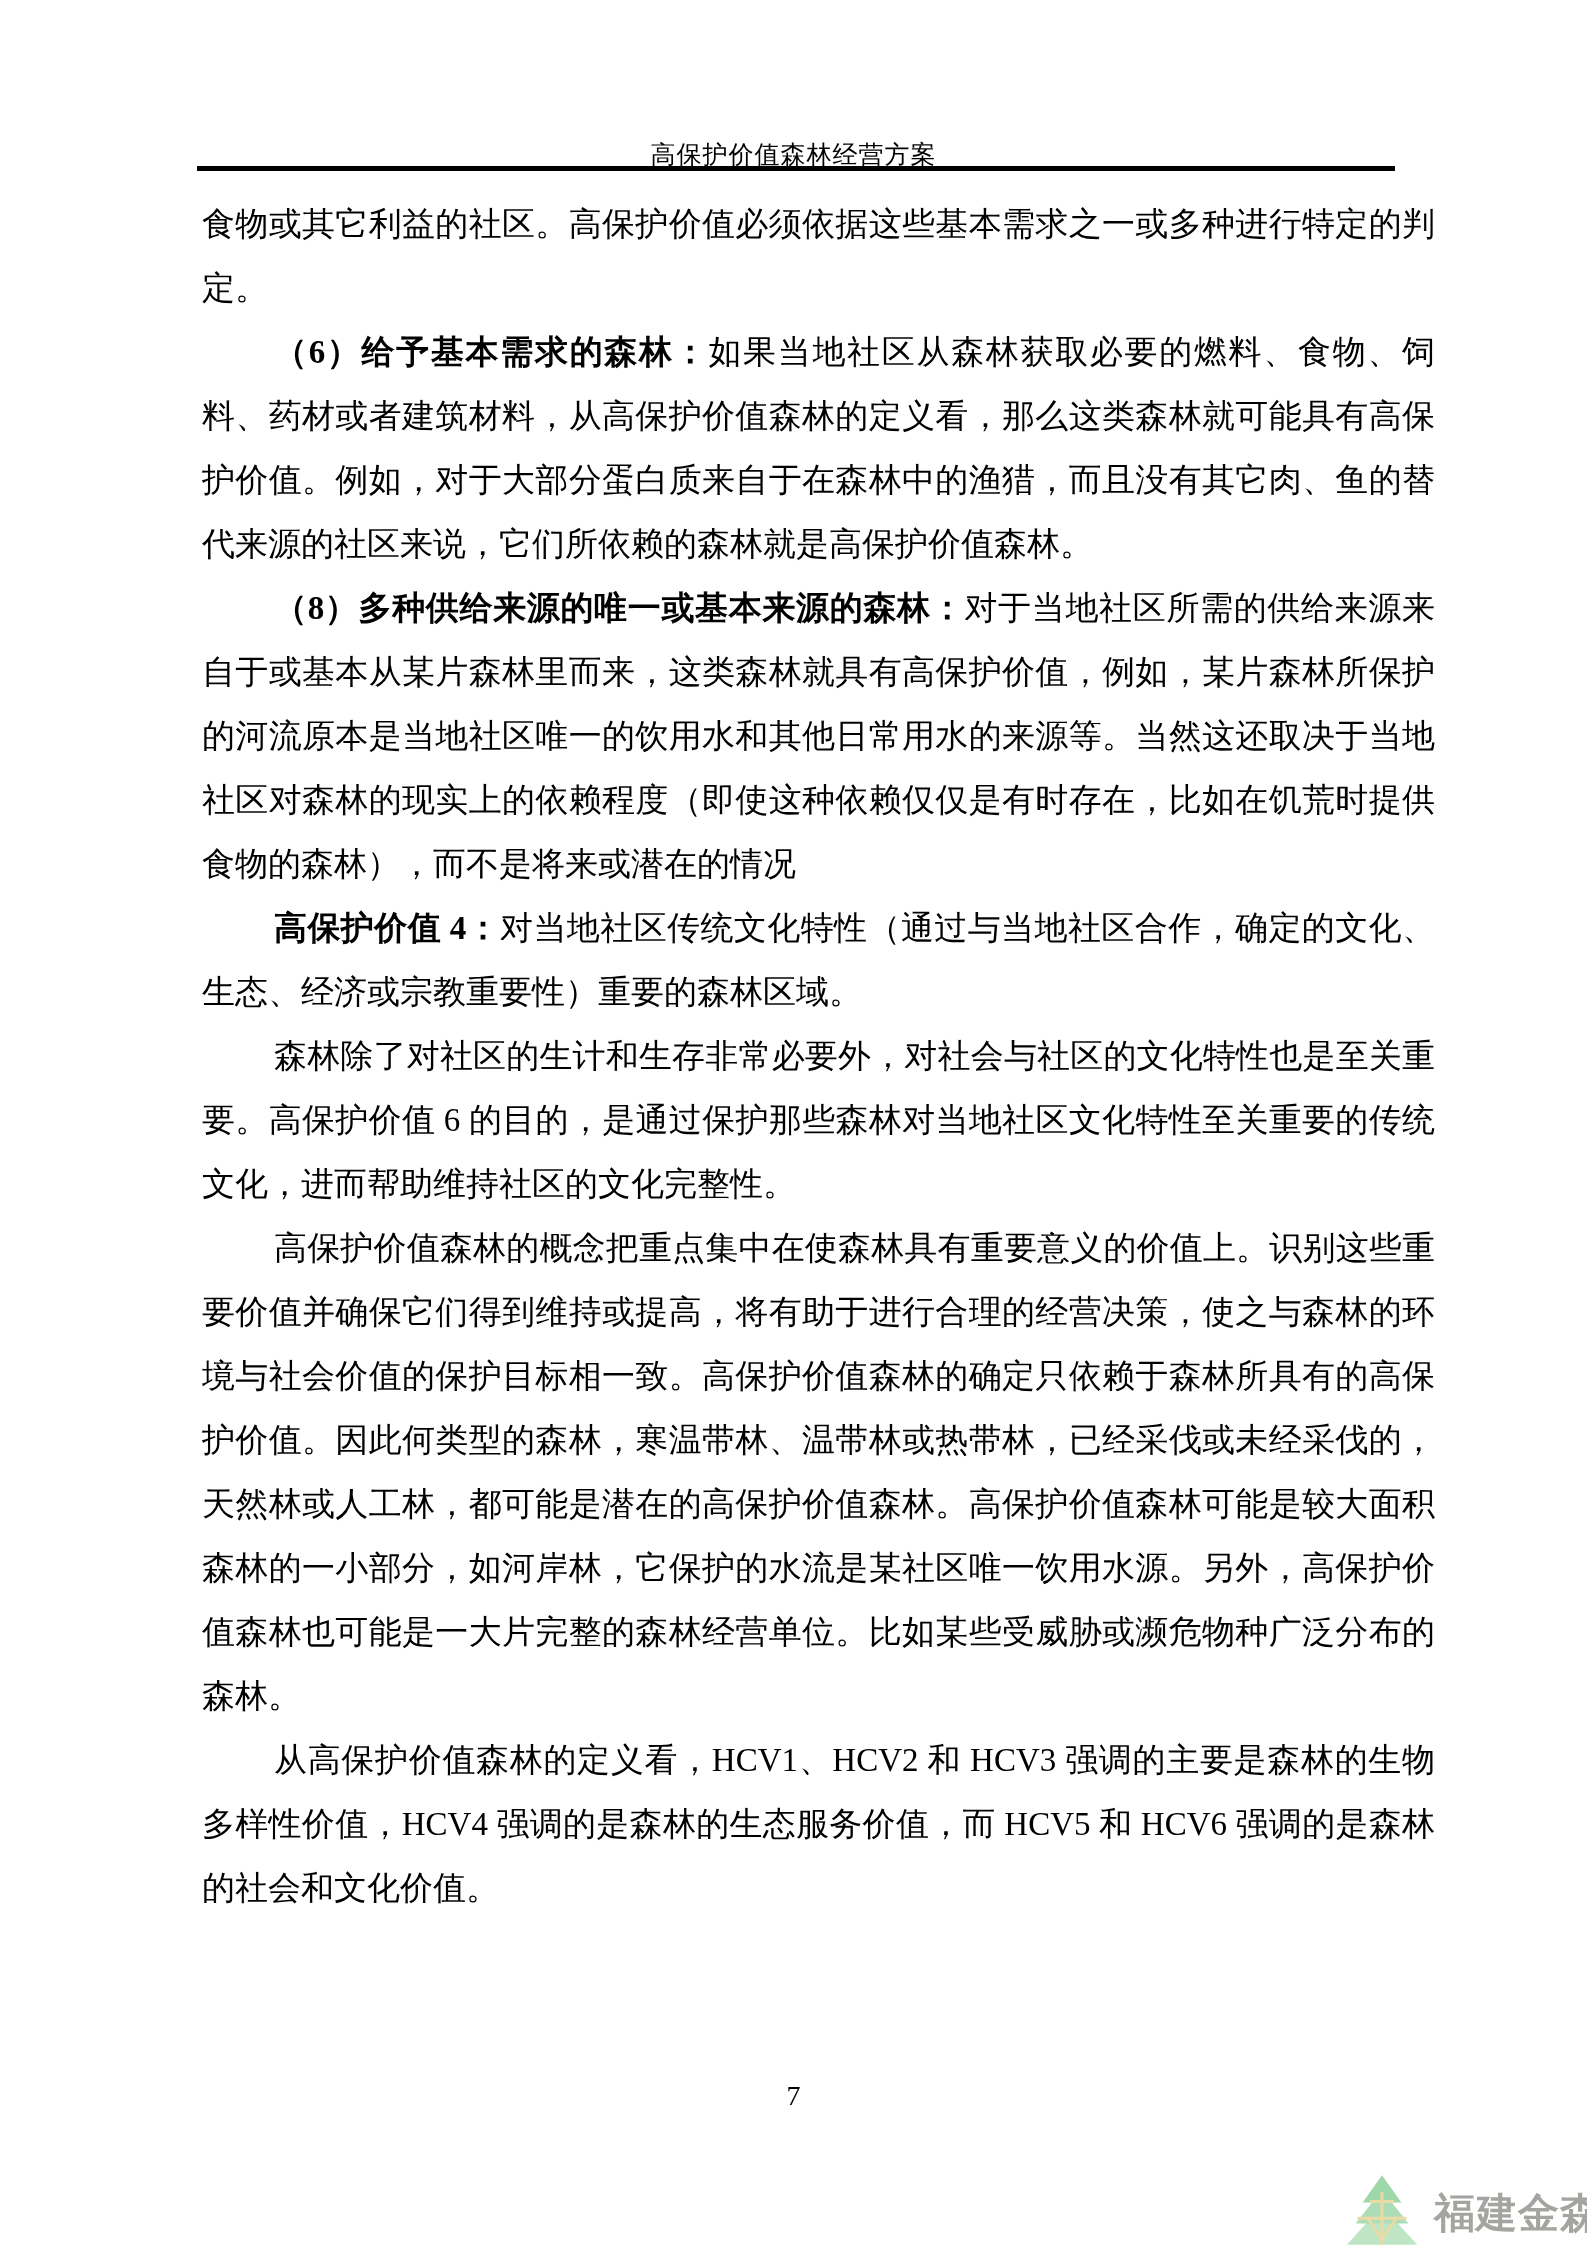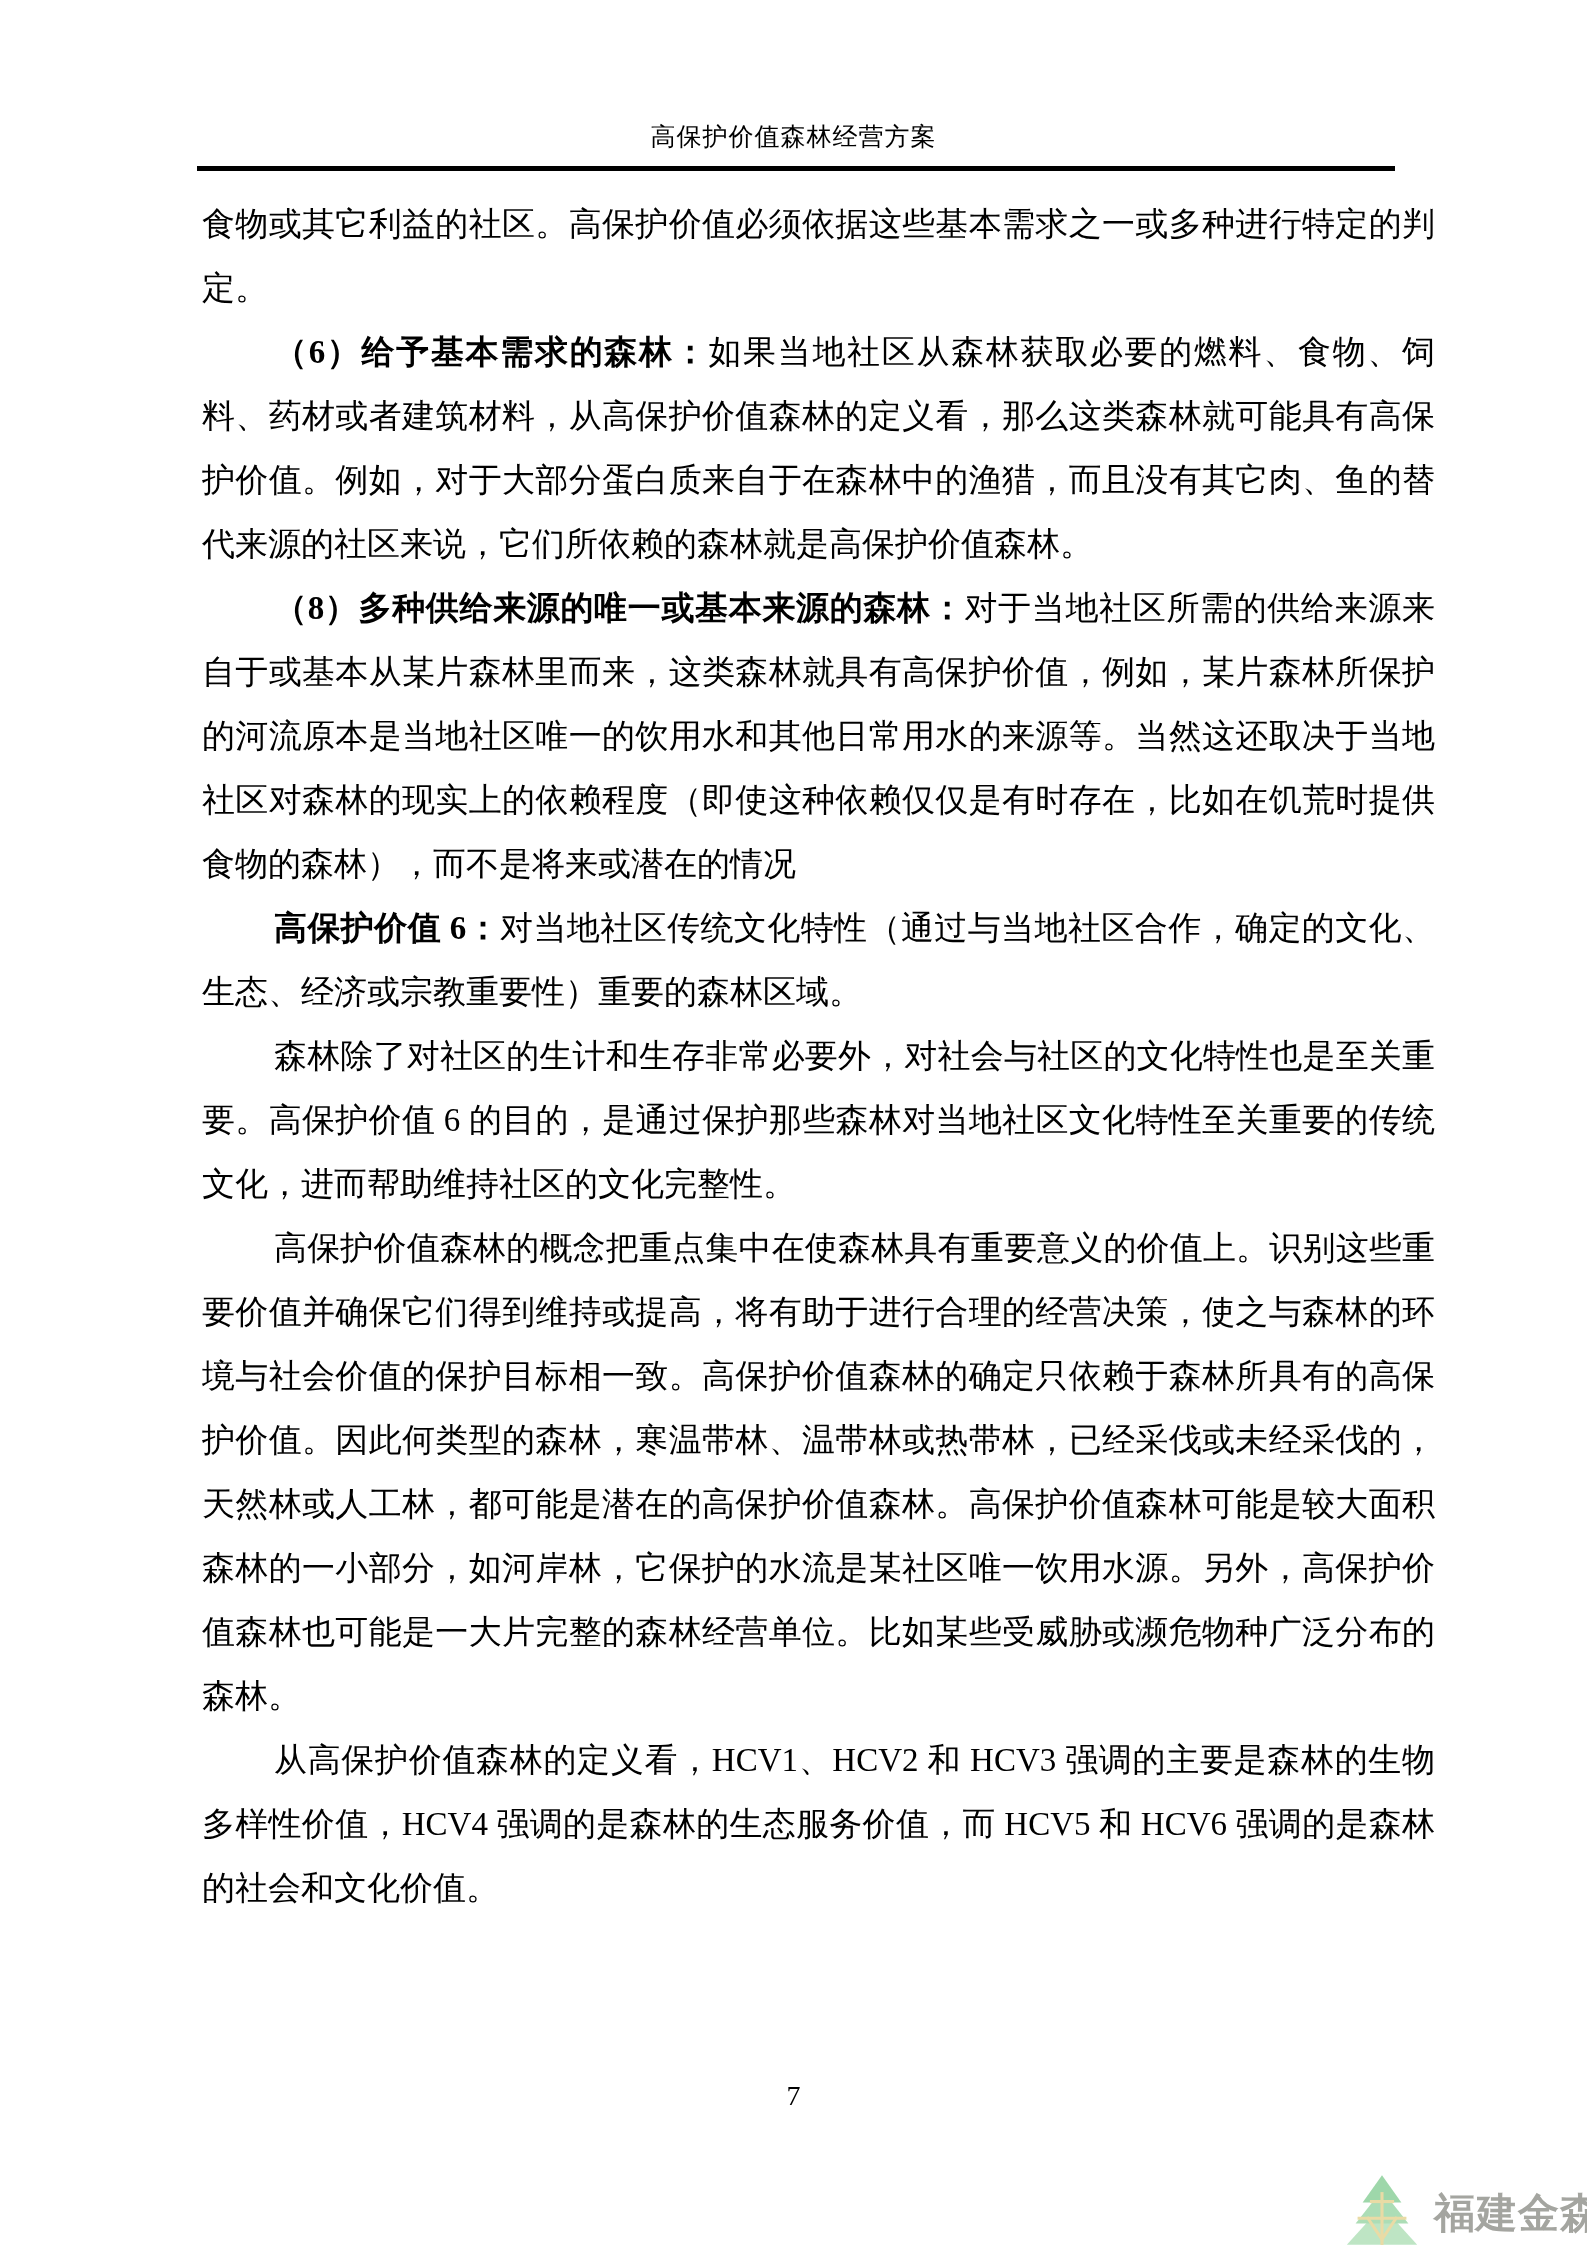"高保护价值森林经营方案" .header-title { top: 122px -> 140px }
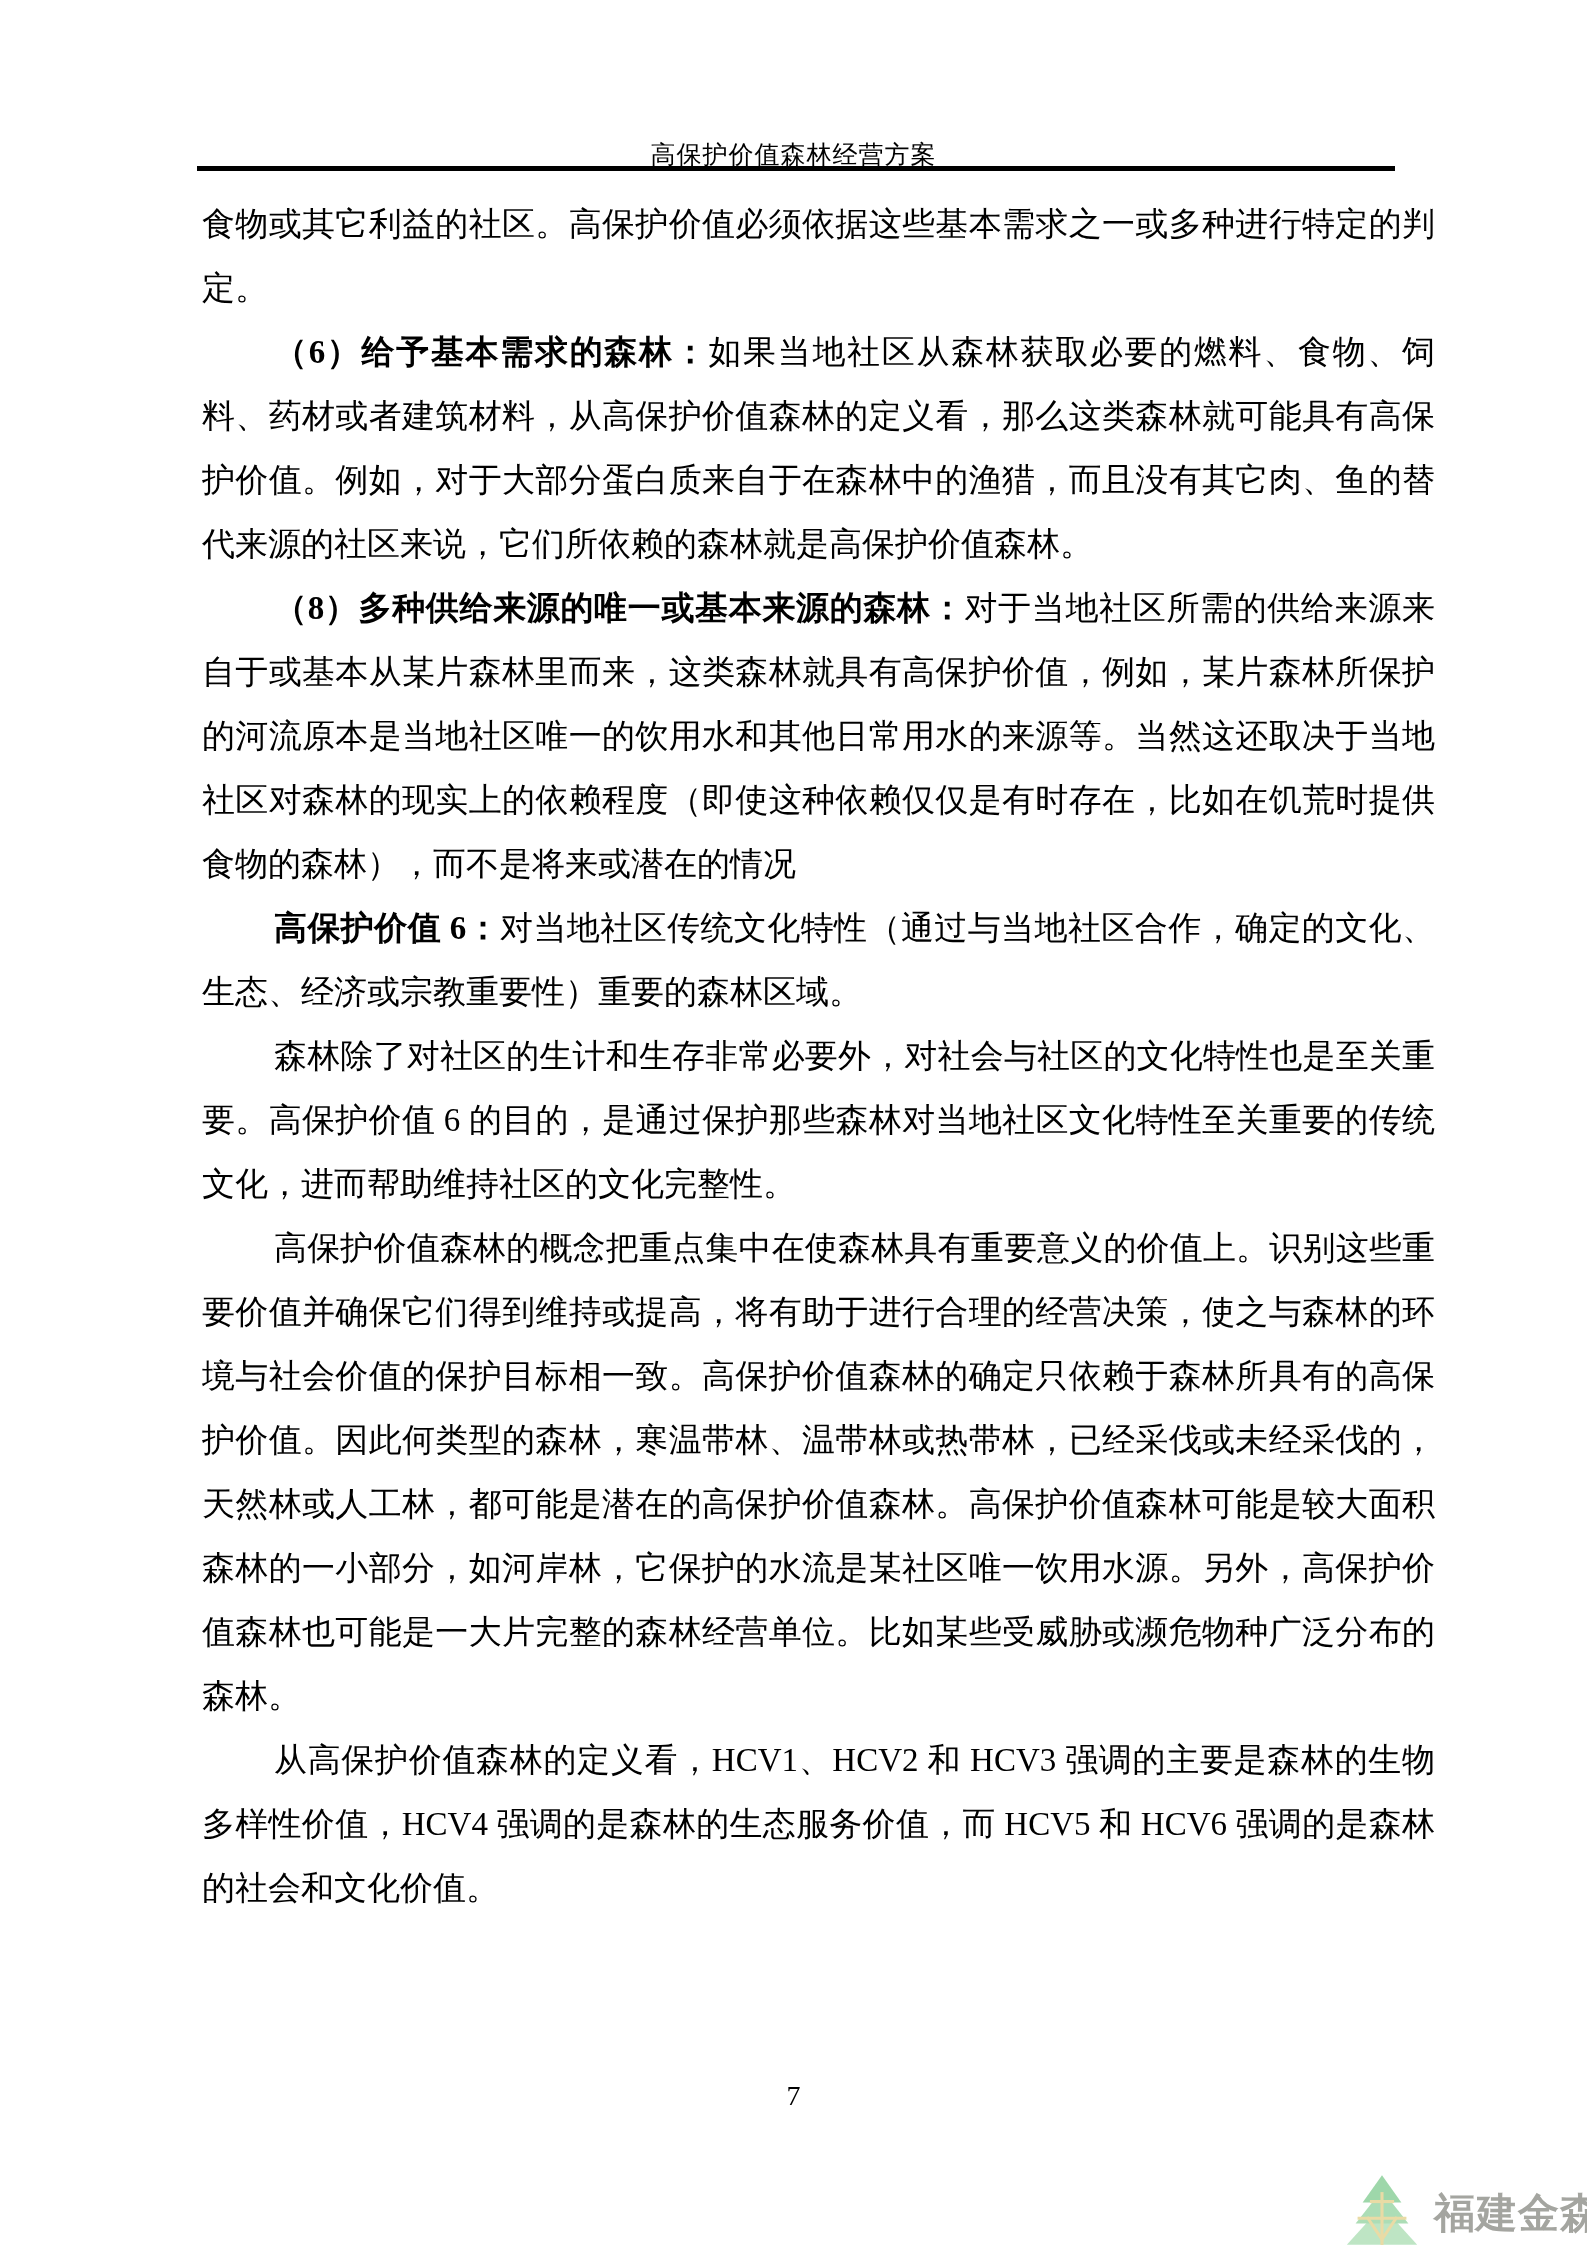"高保护价值 6：" span.lead { text: 6 -> 4 }
